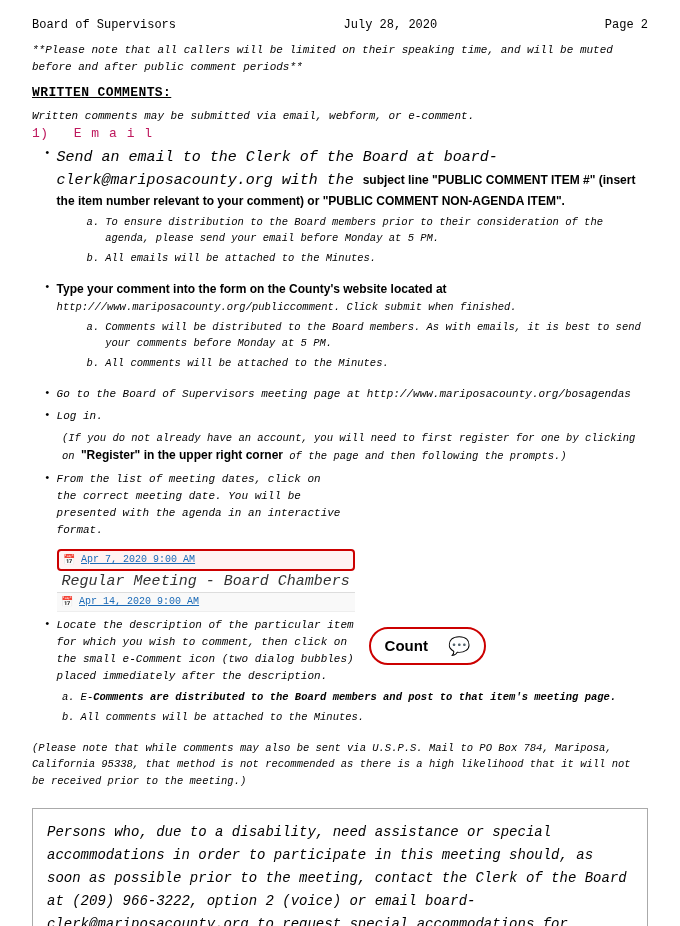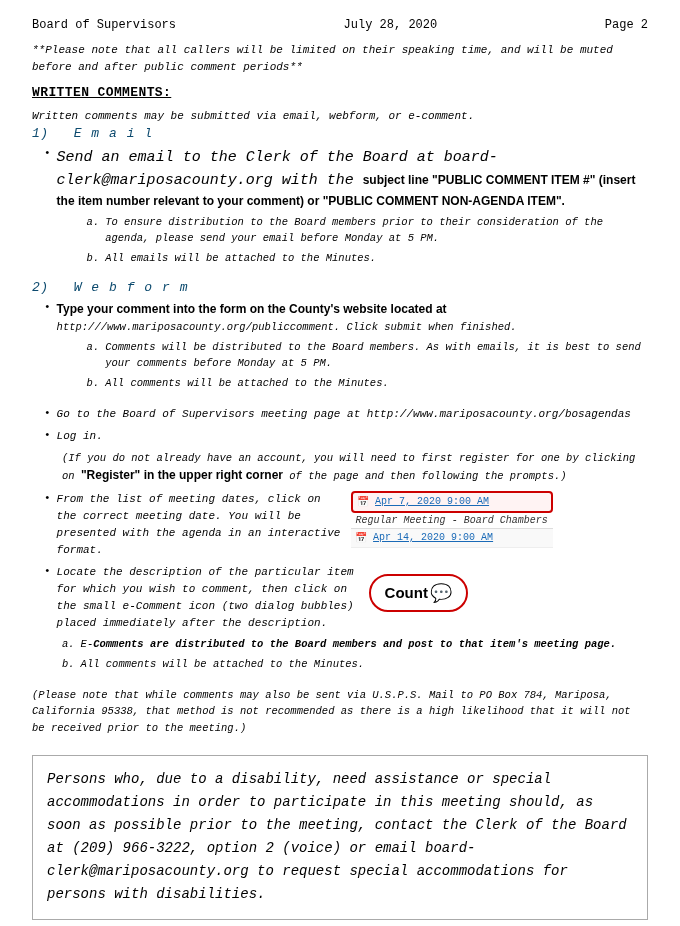"1) E m a i" .numbered-title { color: #0c4a6e -> #be185d; font-style: italic -> none }
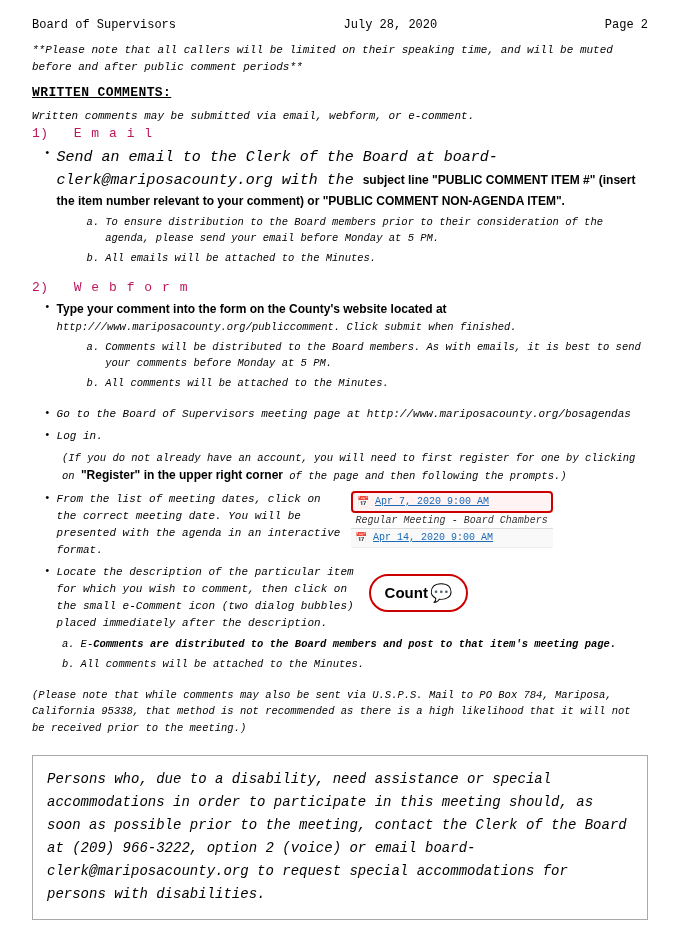"2) W e b f" div.numbered-title { html: <div> <span>2)</span> &nbsp; <span>W e b f o r m</span> </div> -> none }
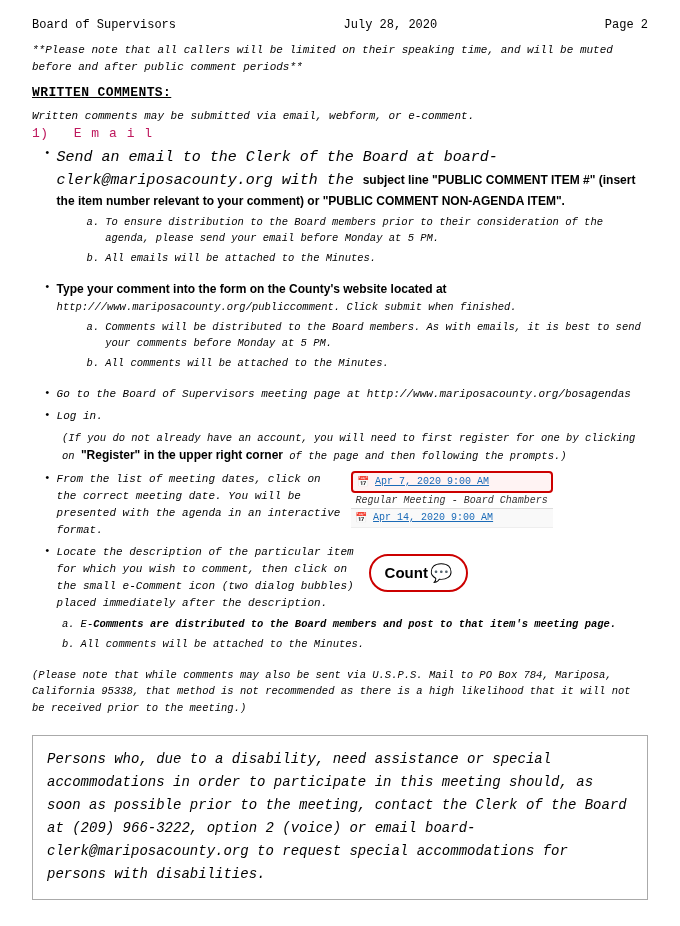"From the list of meeting" div { gap: 4px -> 10px }
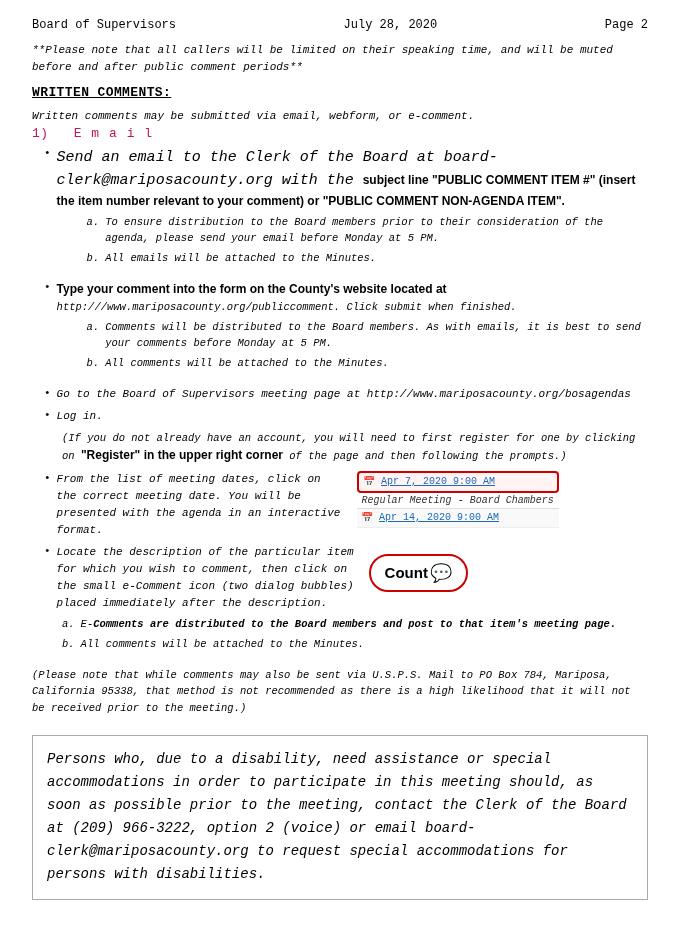"Regular Meeting - Board Chambers" div { font-size: 10px -> 15px }
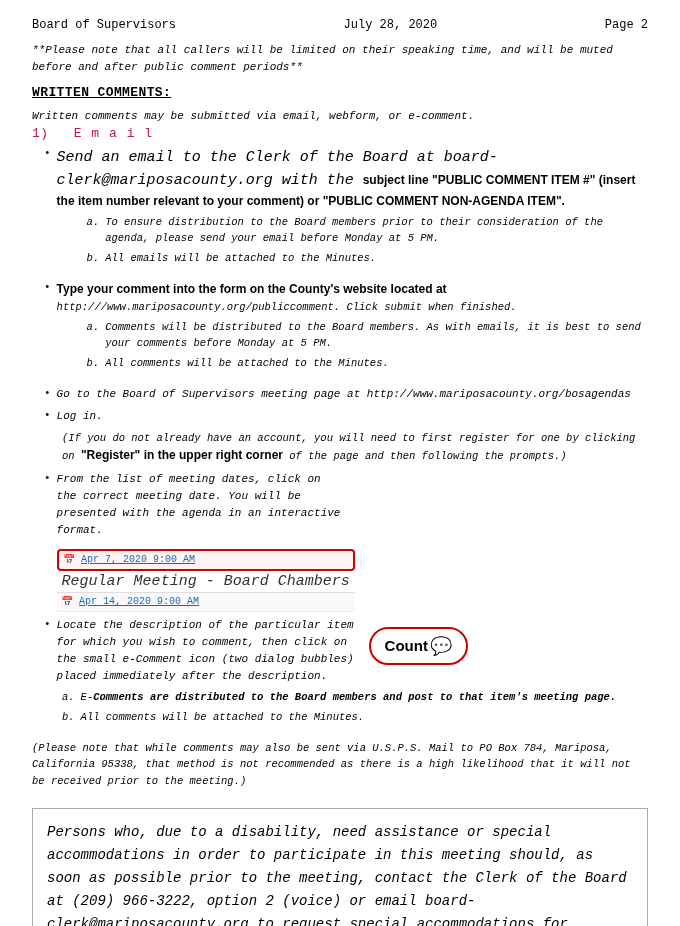"Count" div { gap: 2px -> 20px }
